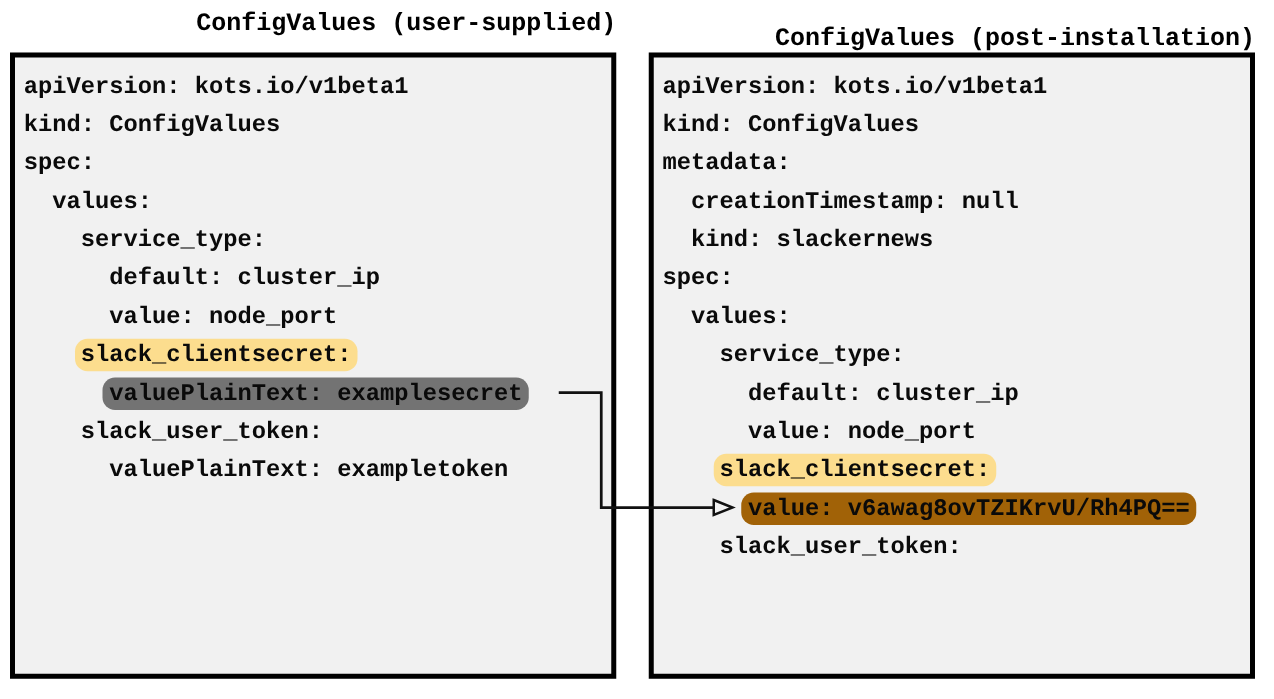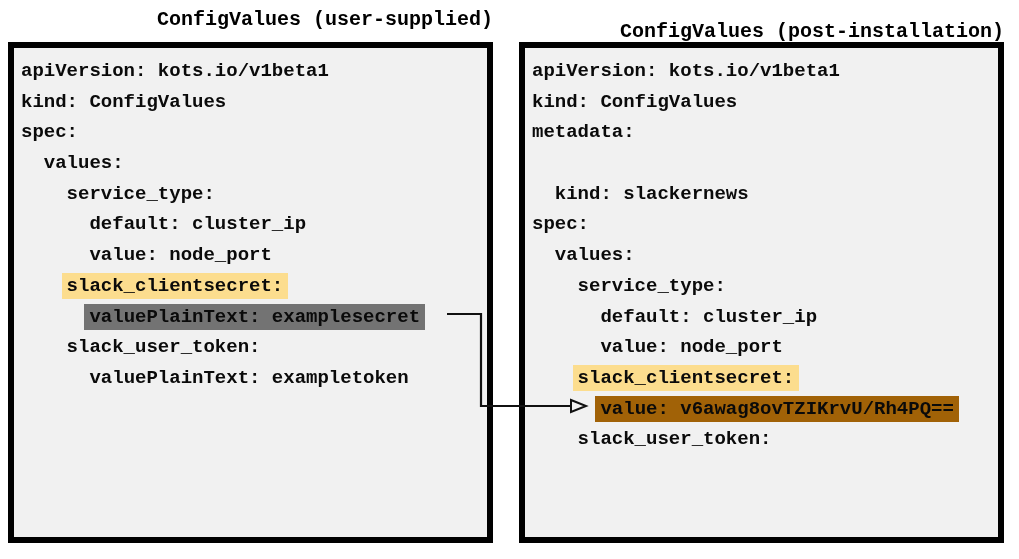"apiVersion: kots.io/v1beta1" .panel { border: 6px solid #6d28d9 -> 4px solid #6d28d9 }
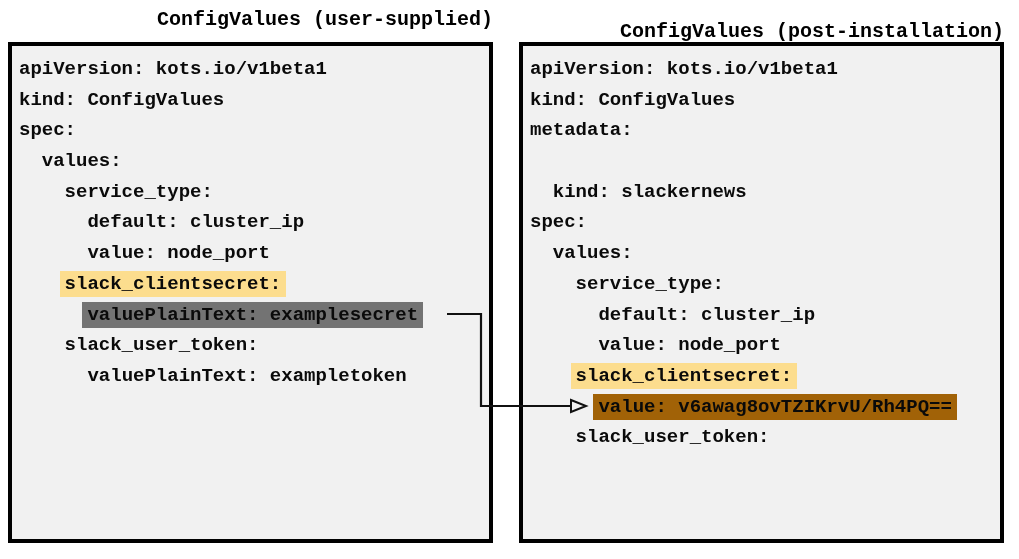"creationTimestamp: null" span.txt { html: none -> <span>creationTimestamp: null</span> }
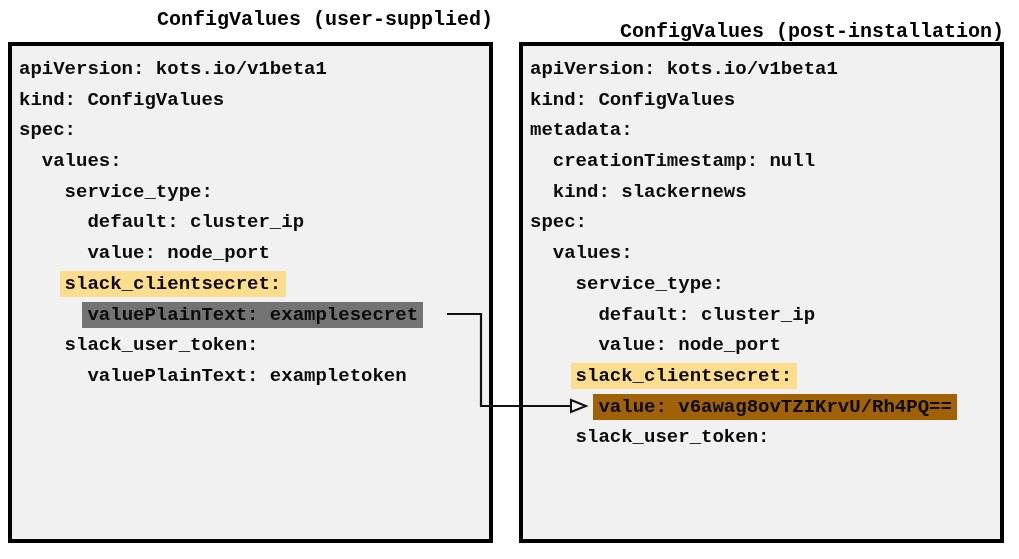"slack_clientsecret:" .txt.hl { border-radius: 0 -> 10px }
